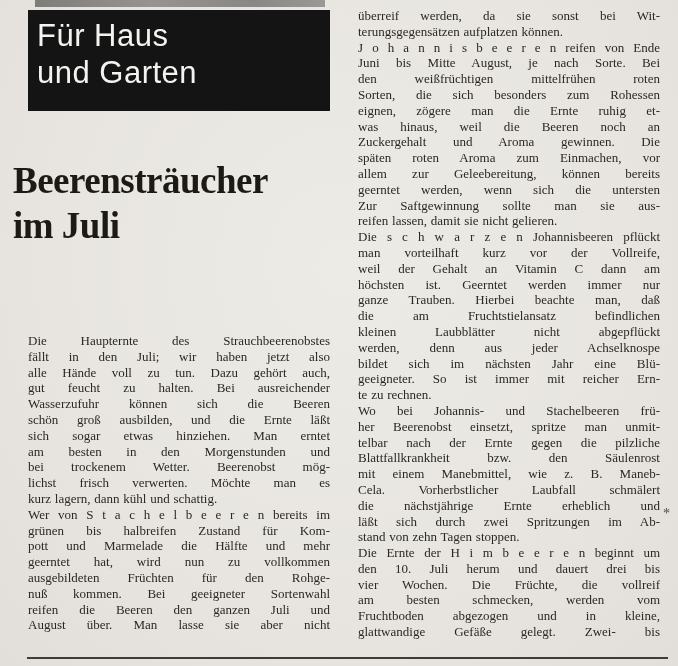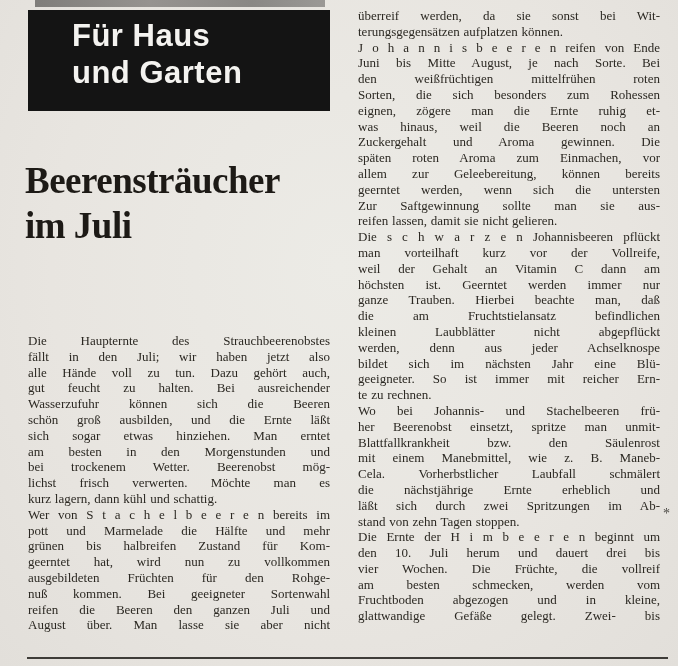"Für Haus" .masthead .m-line { font-weight: bold -> normal; margin-left: 35px -> none }
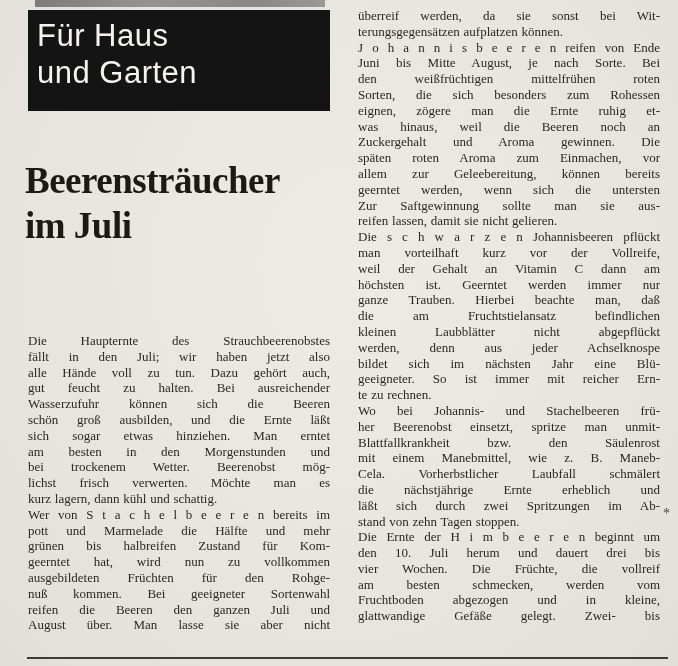"Beerensträucher" .headline { left: 25px -> 13px }
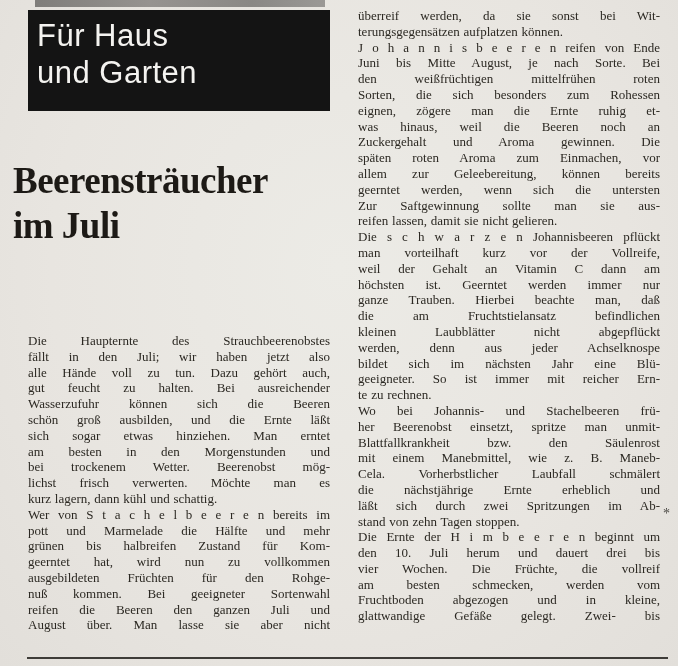"telbar nach der Ernte gegen" div.line { html: none -> <div>telbar nach der Ernte gegen die pilzliche</div> }
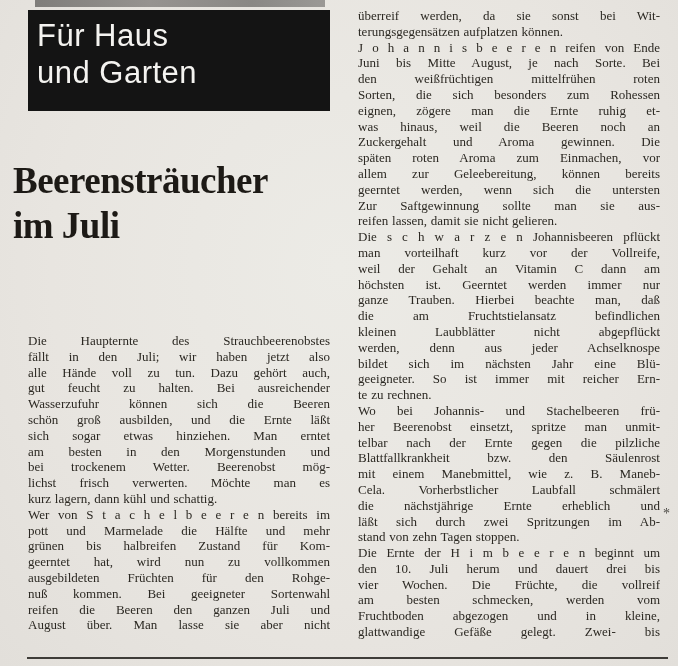"pott und Marmelade die Hälfte" div.line { order: before "grünen bis halbreifen Zustand für" -> after "grünen bis halbreifen Zustand für" }
